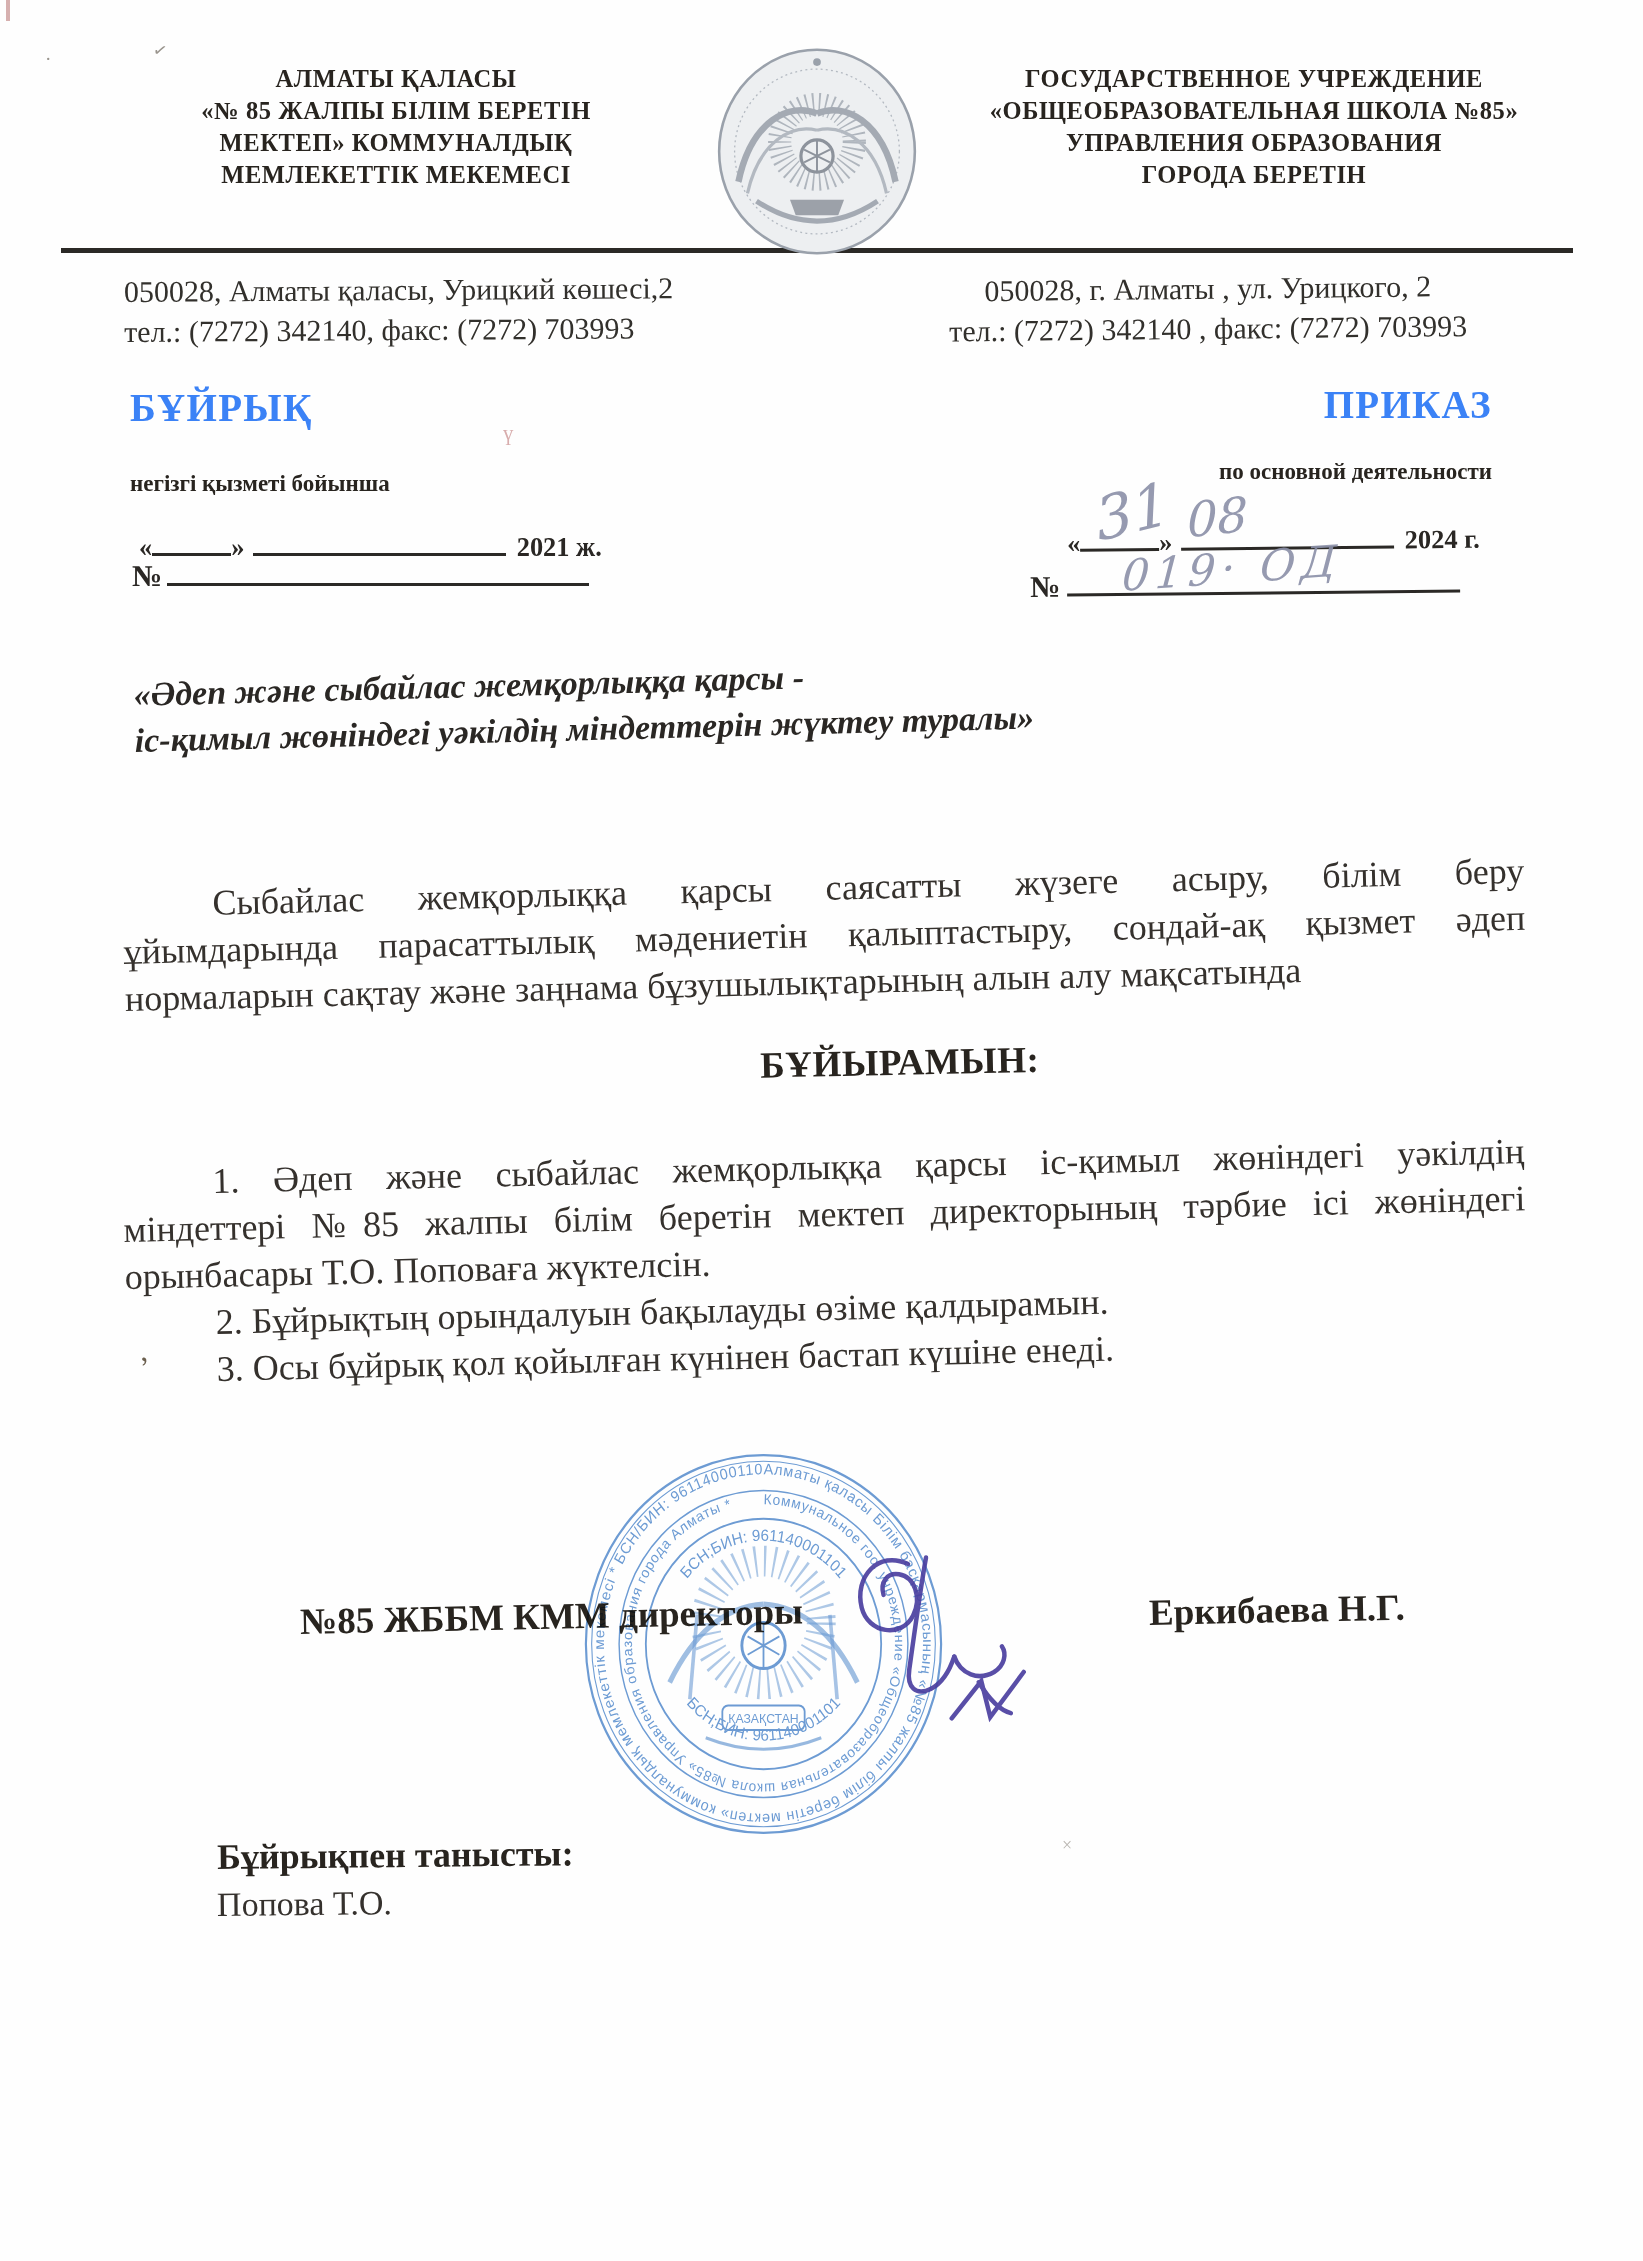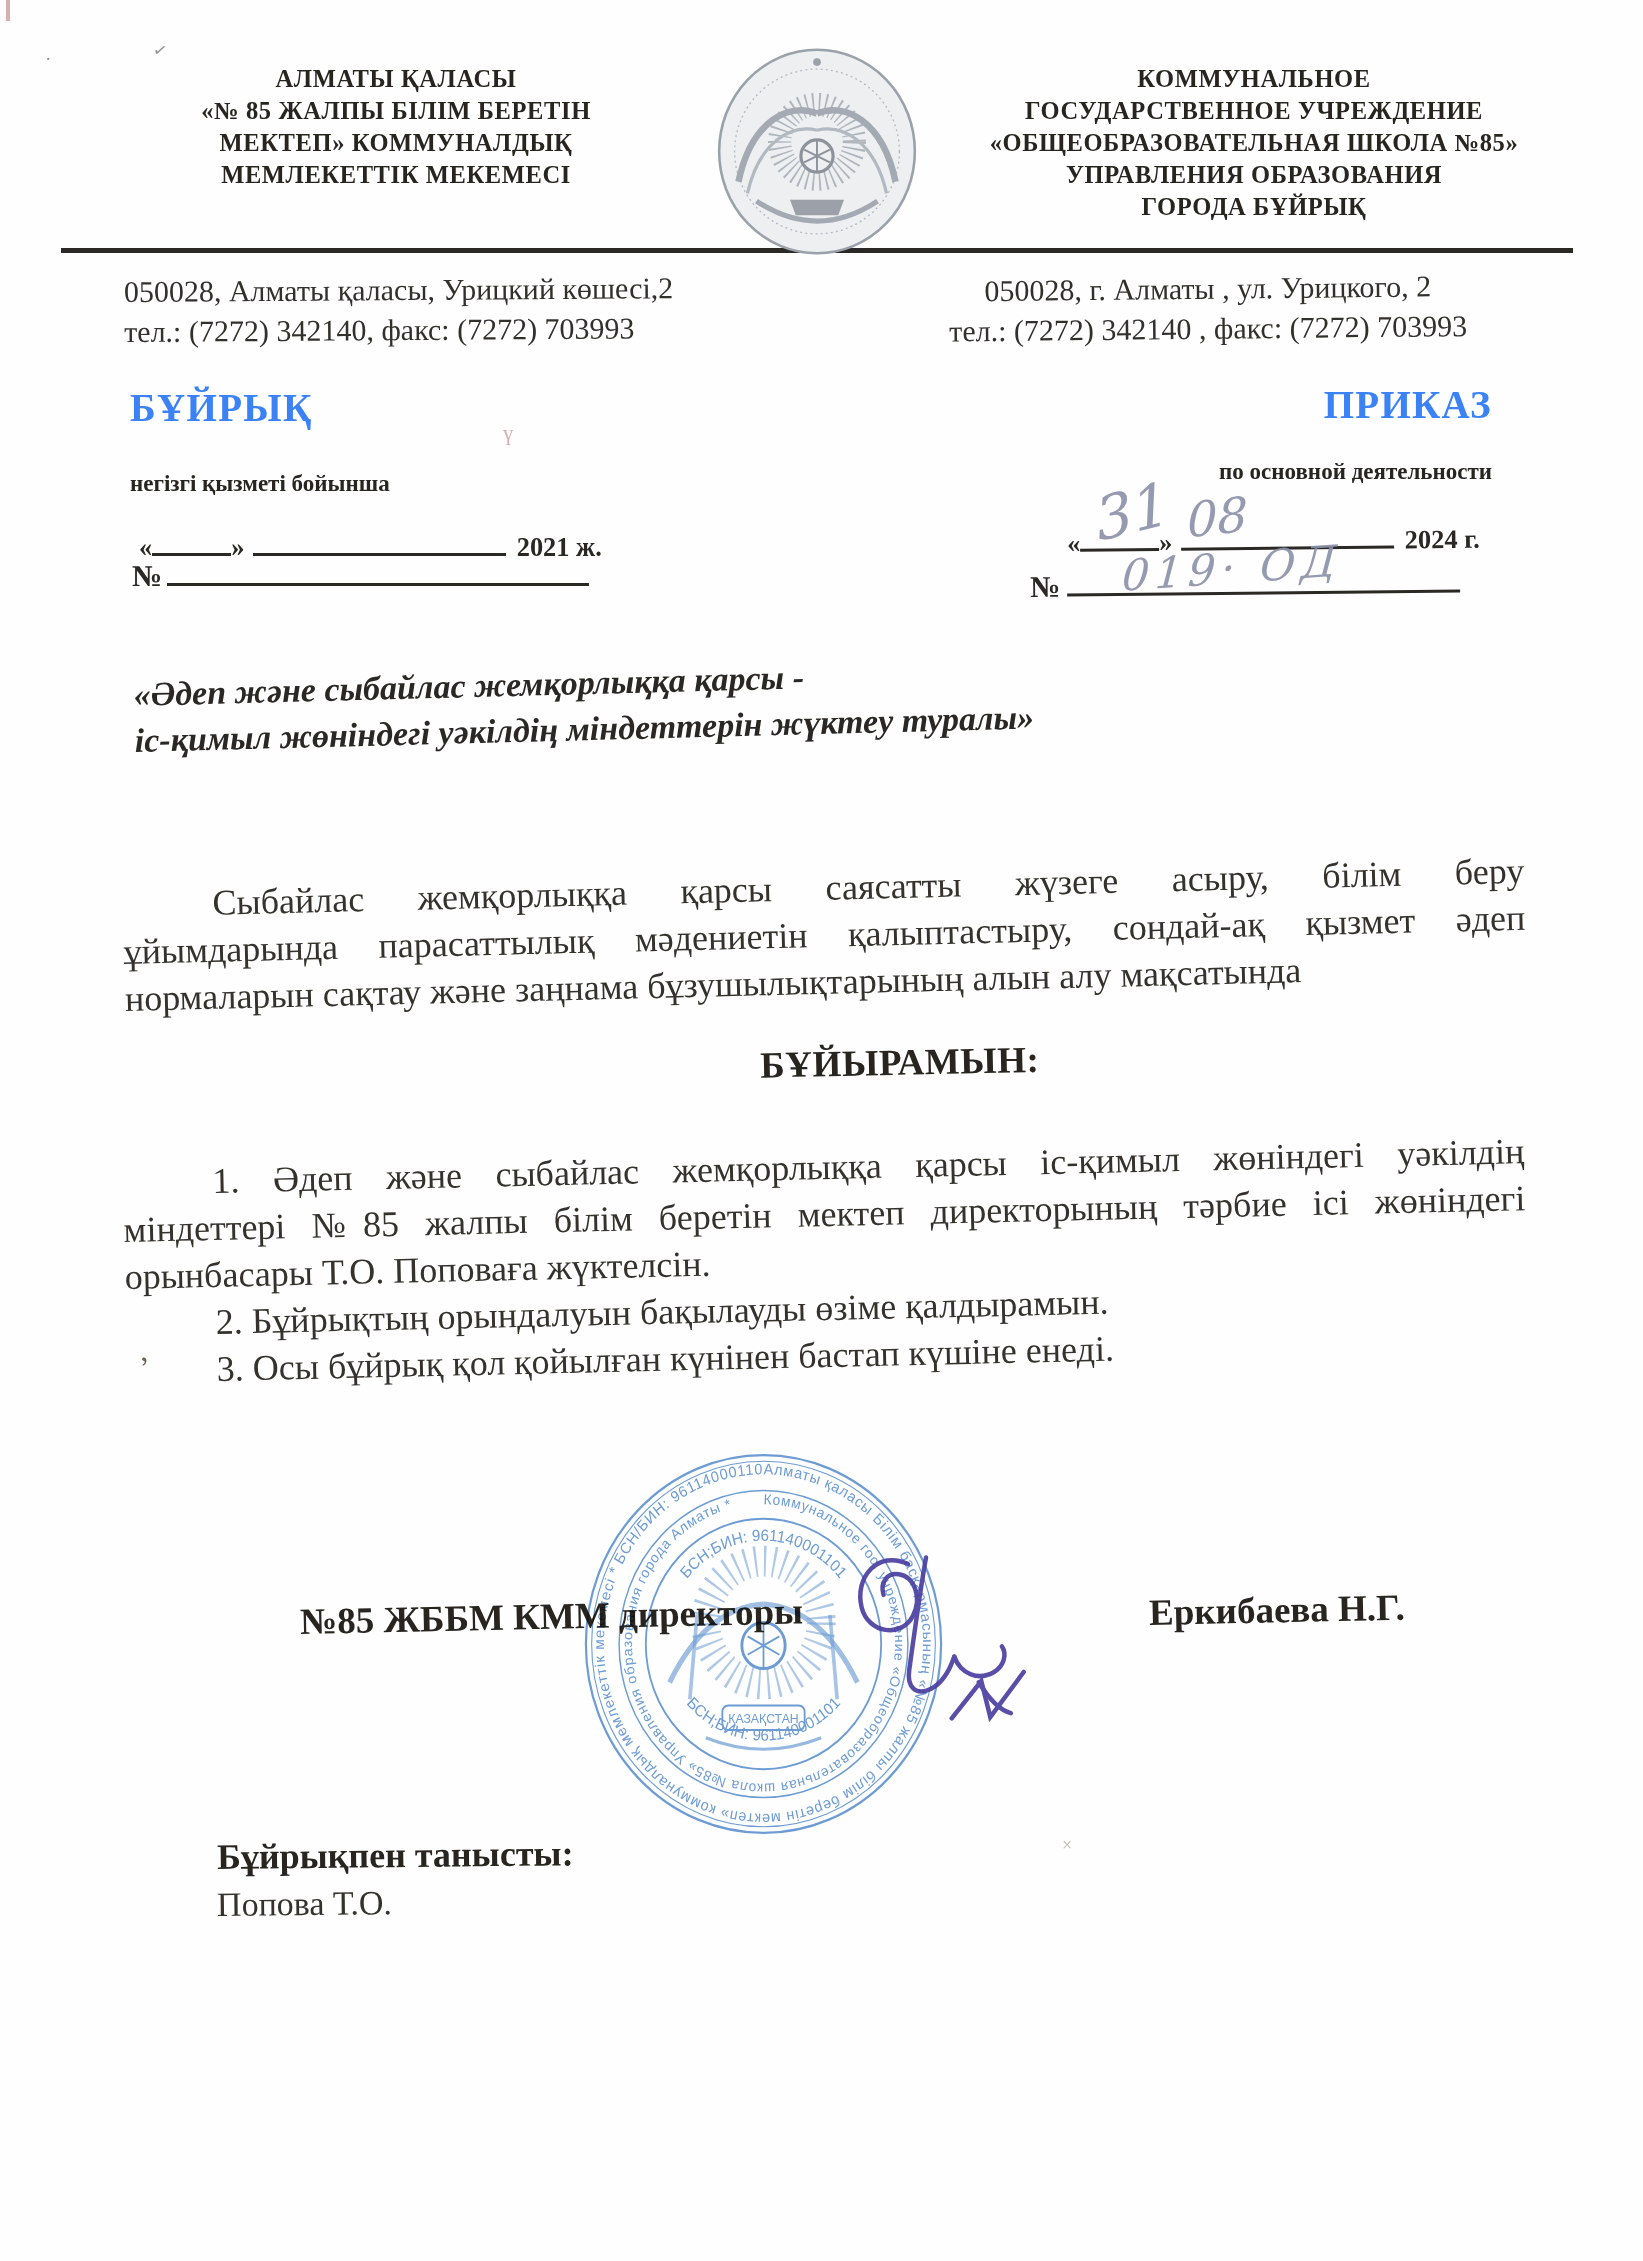"КОММУНАЛЬНОЕ" div { html: <div>КОММУНАЛЬНОЕ</div> -> none }
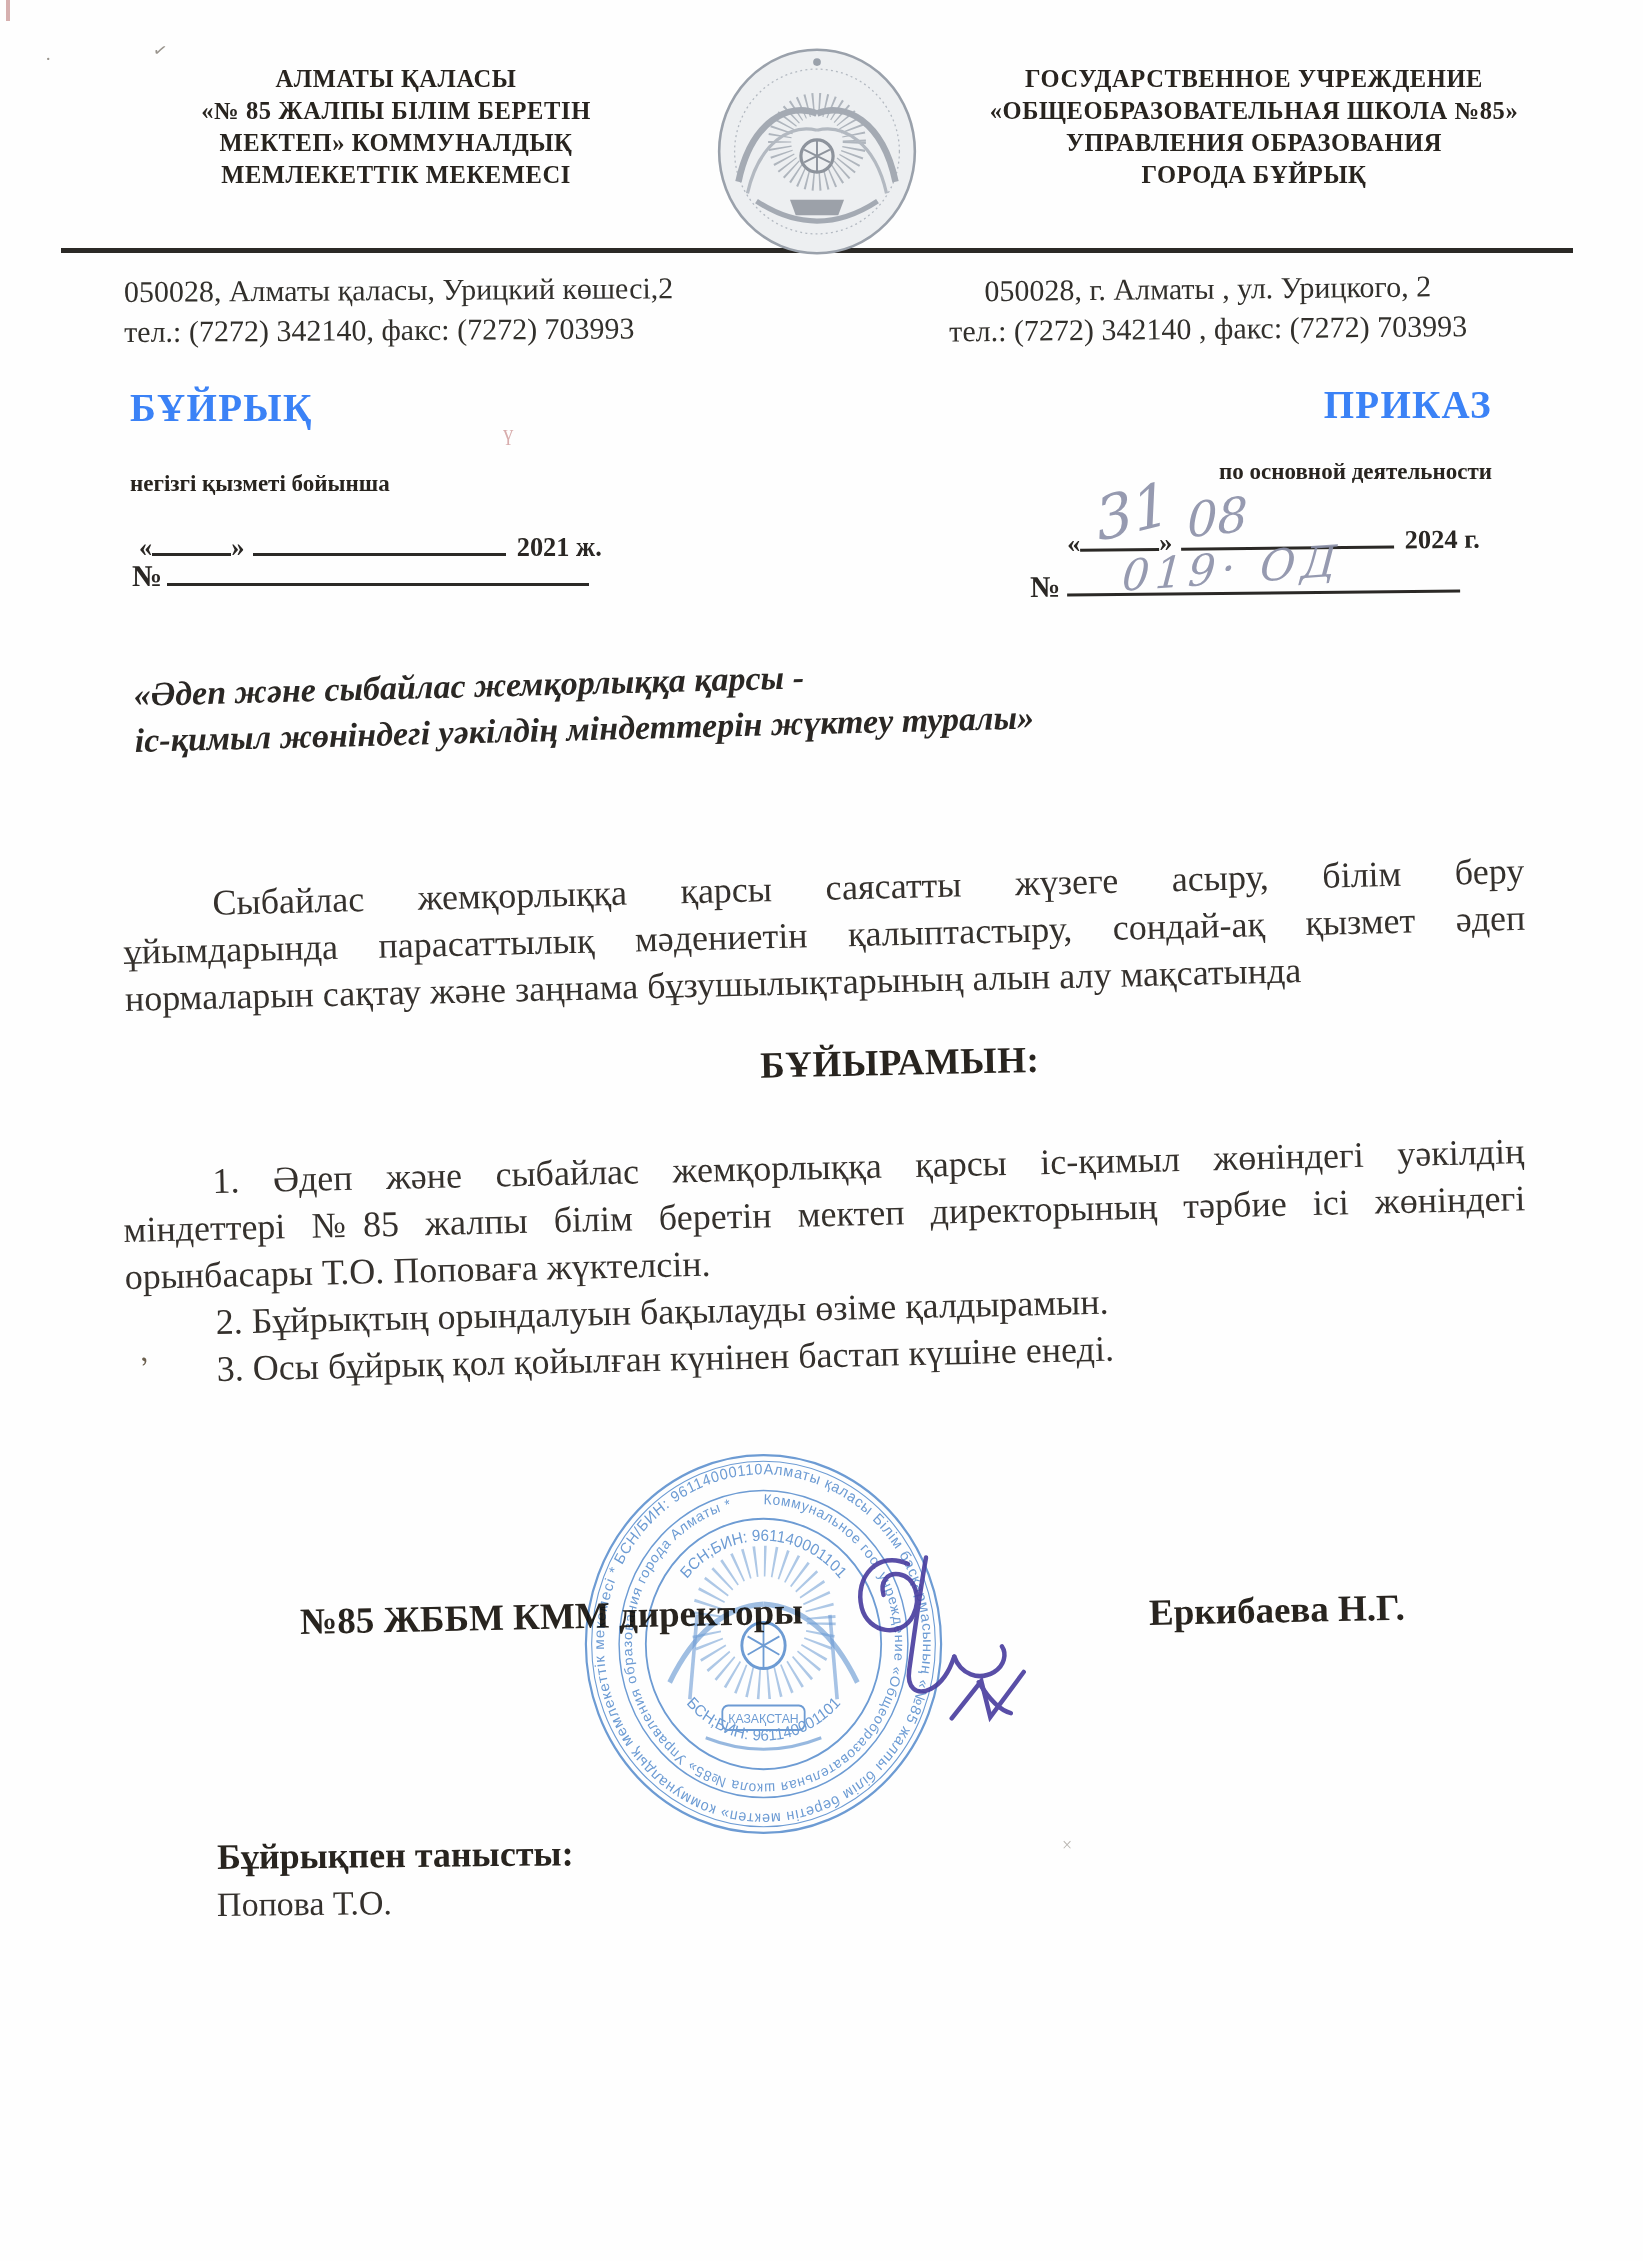"ГОРОДА БҰЙРЫҚ" div { text: БҰЙРЫҚ -> БЕРЕТІН }
